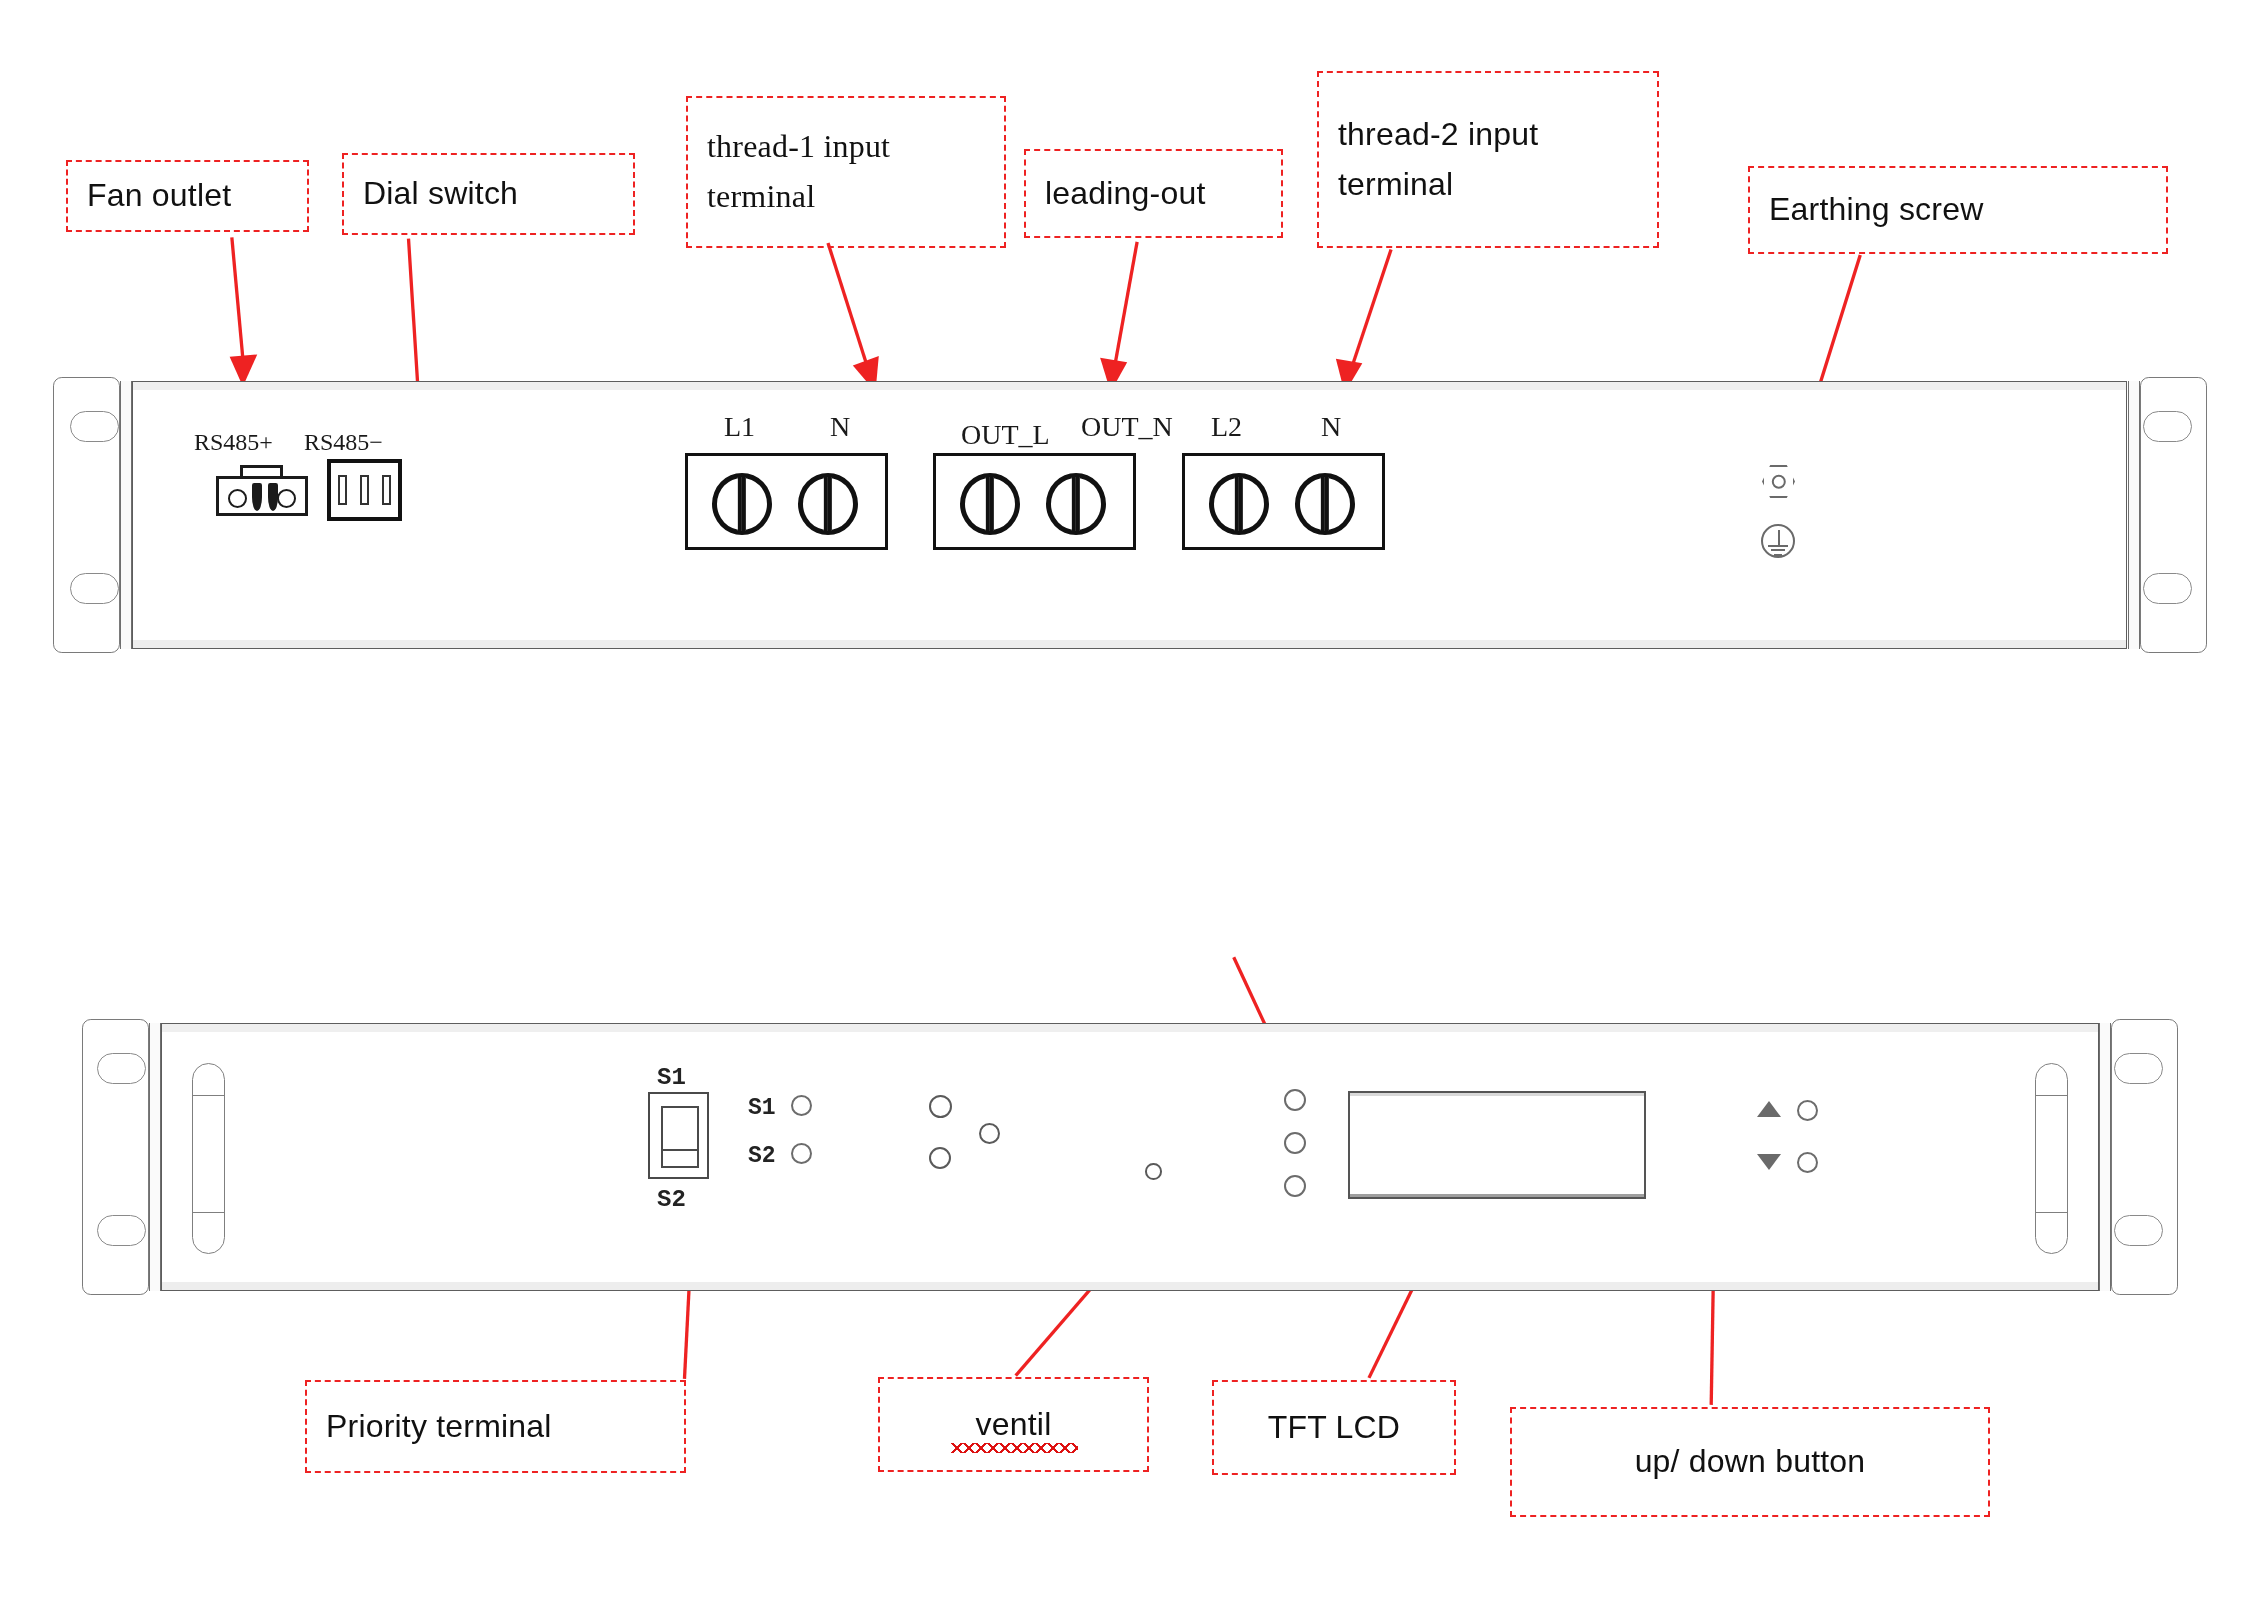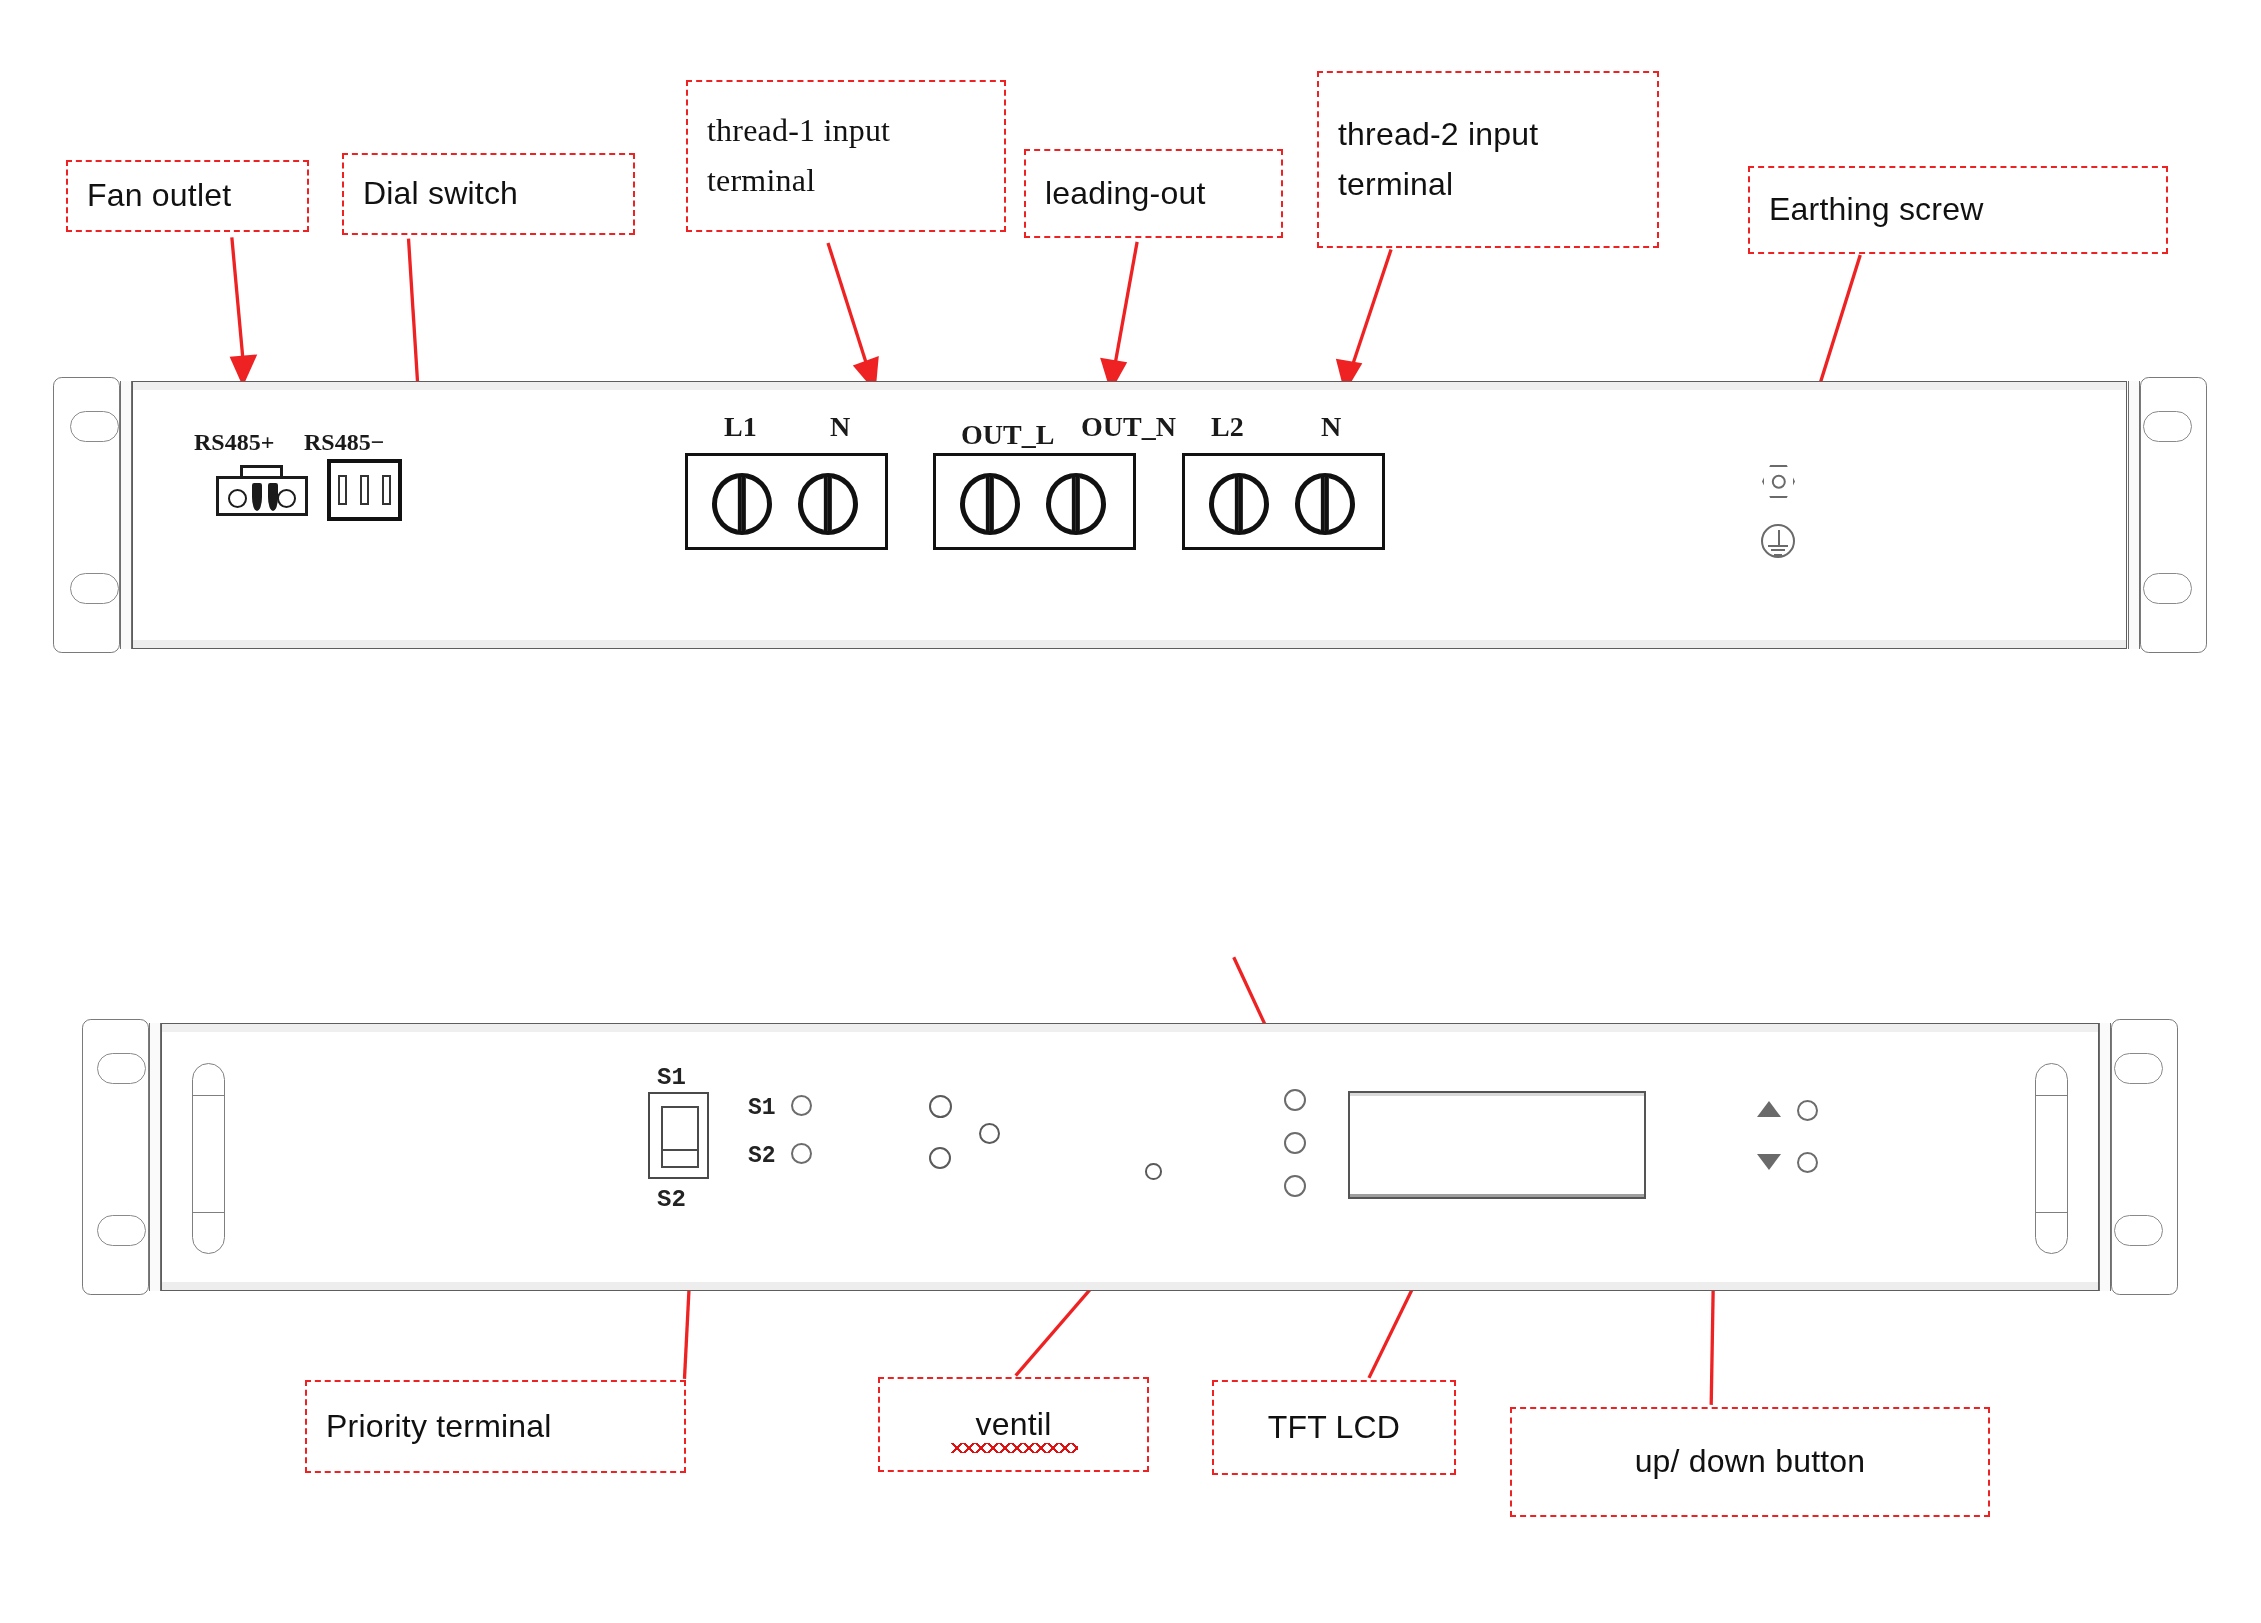"thread-1 input" div.callout { top: 80px -> 96px }
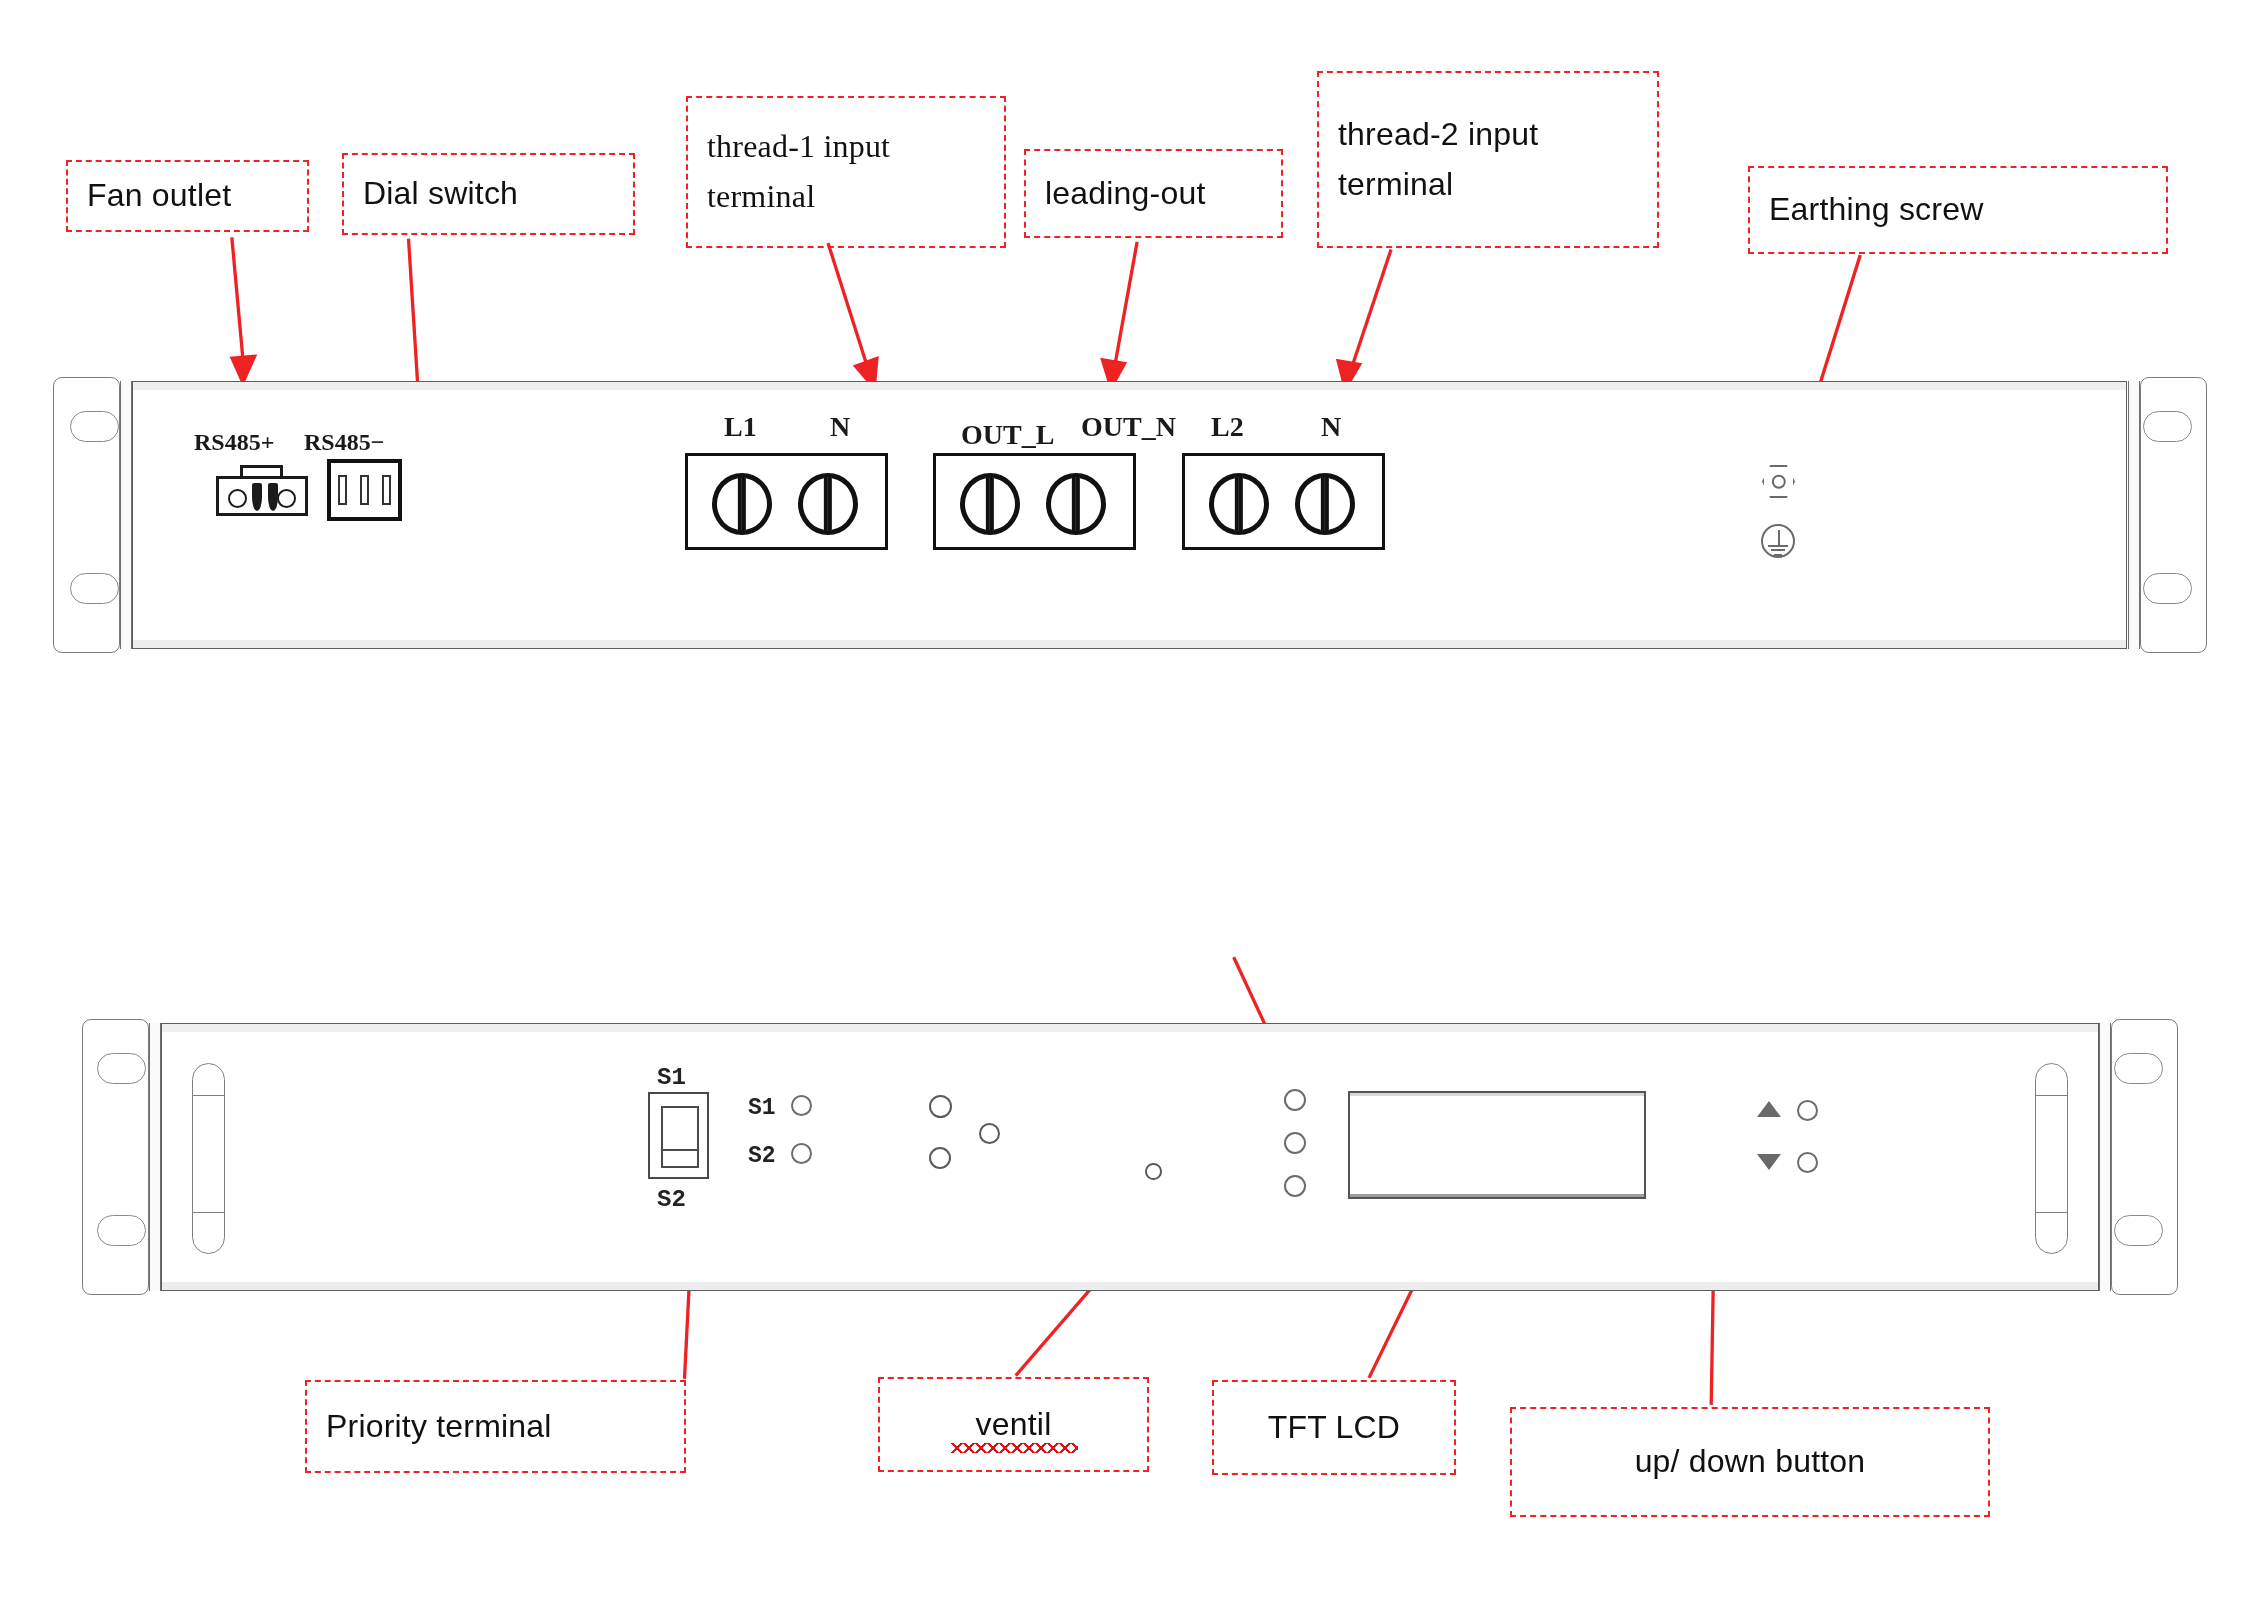"RS485+" .face-label { font-weight: bold -> normal }
